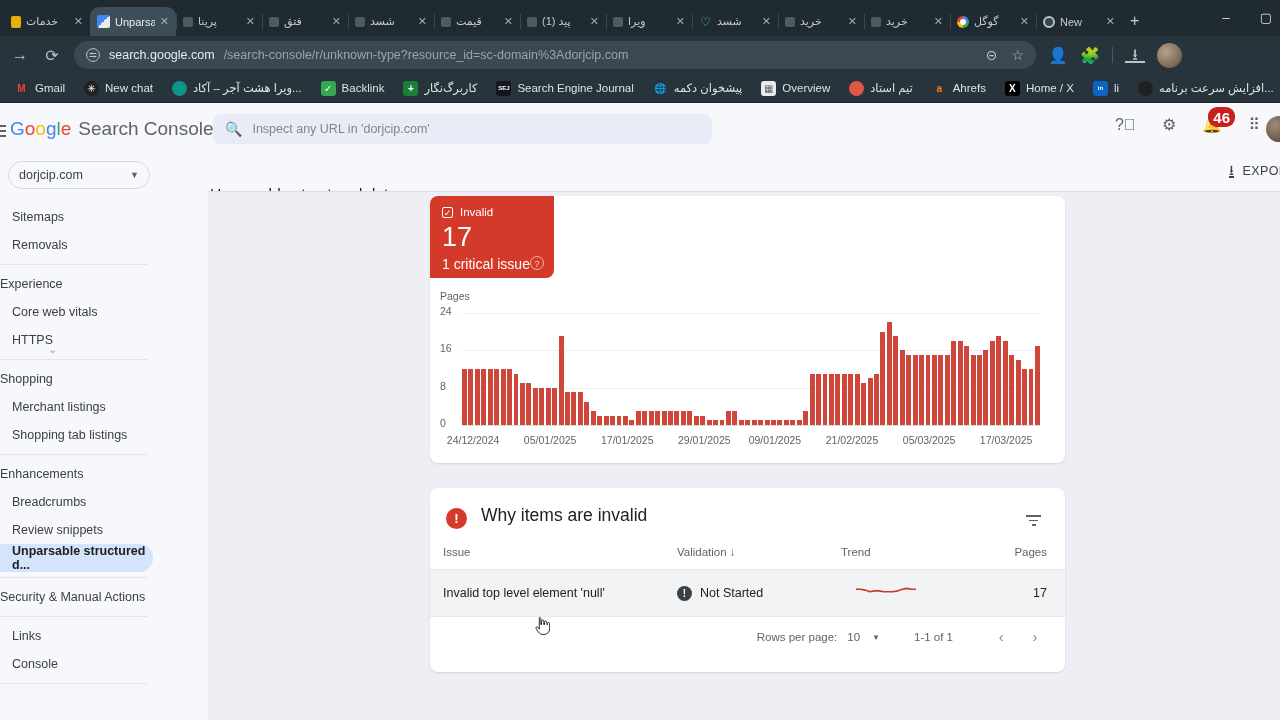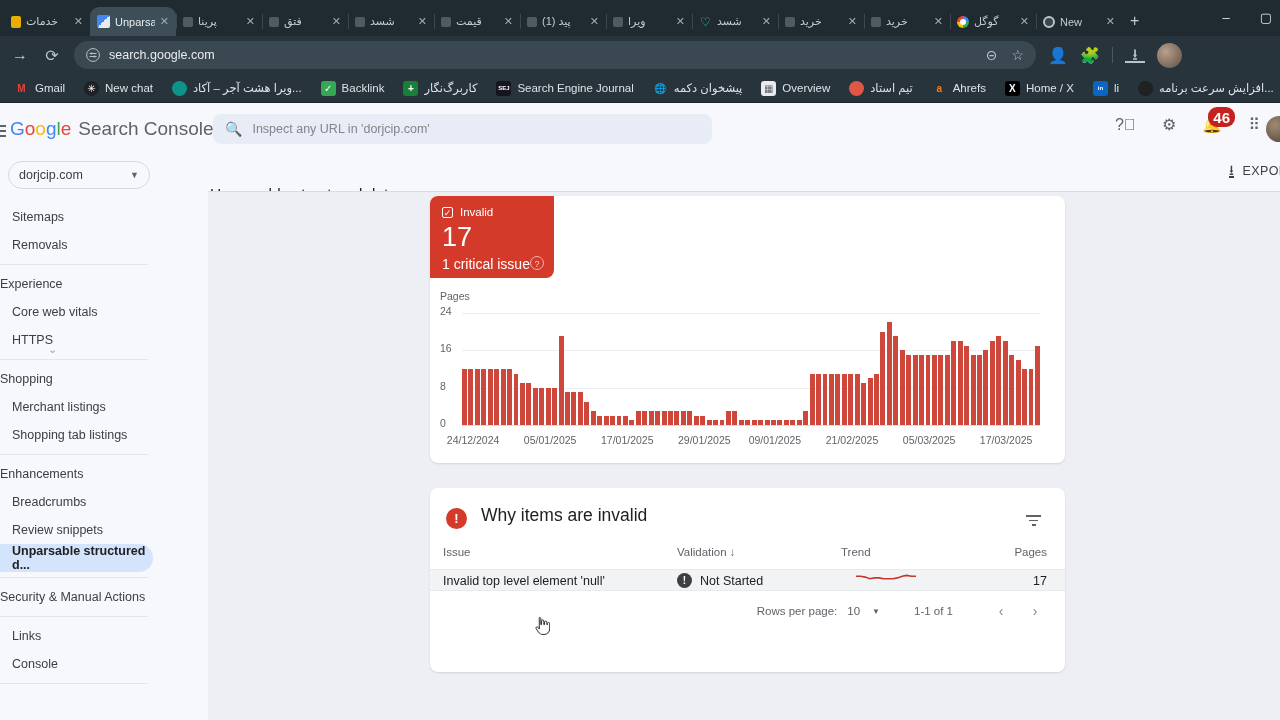"/search-console/r/unknown-type?resource_" span.url-path { html: none -> <span>/search-console/r/unknown-type?resource_id=sc-domain%3Adorjcip.com</span> }
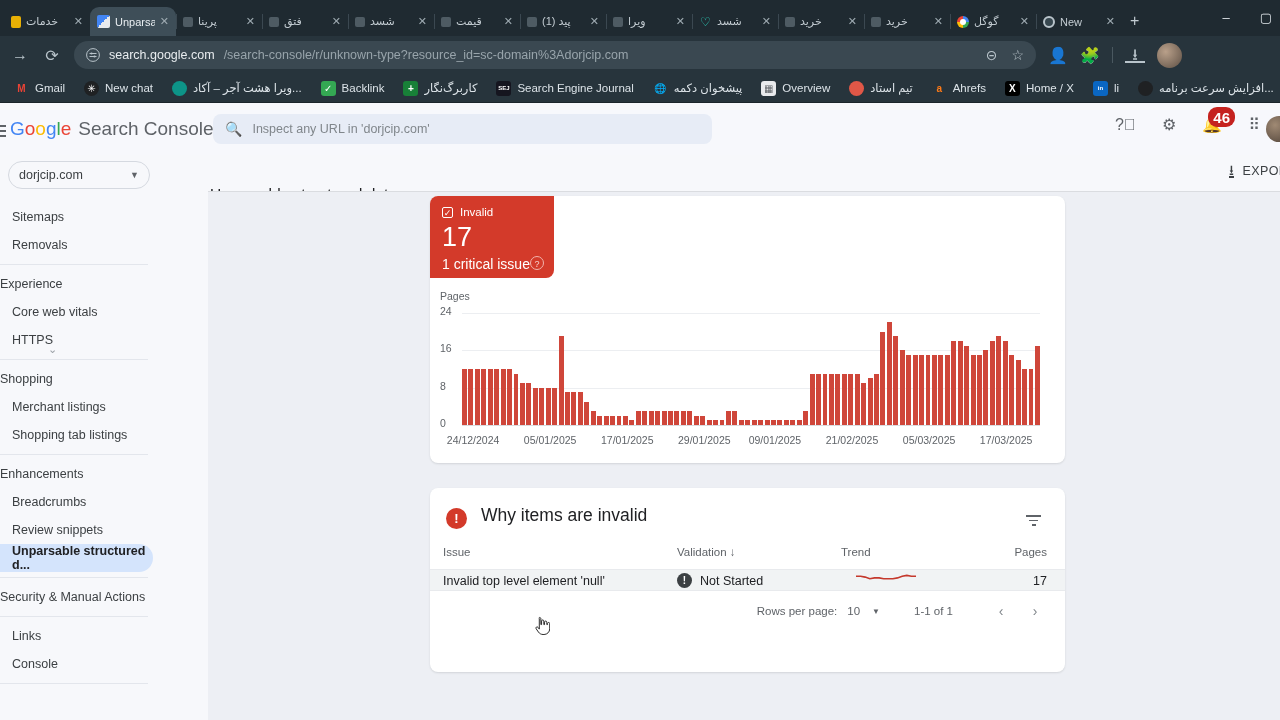"Invalid top level element 'null'" .tbl-row { height: 22px -> 48px }
